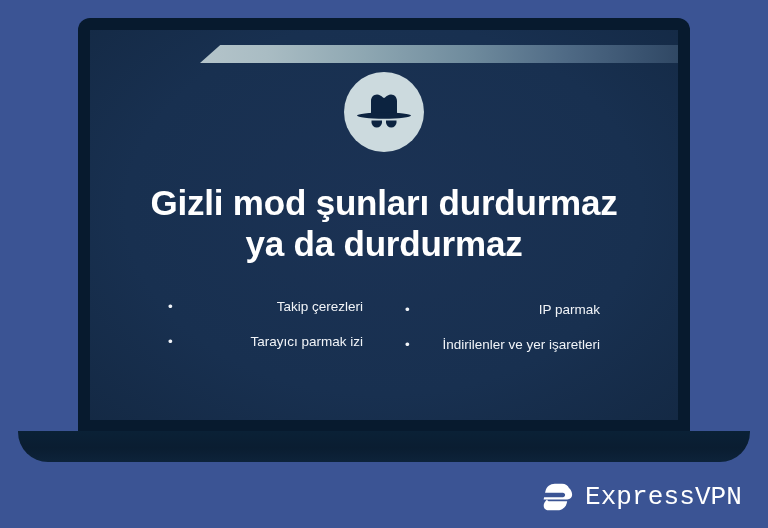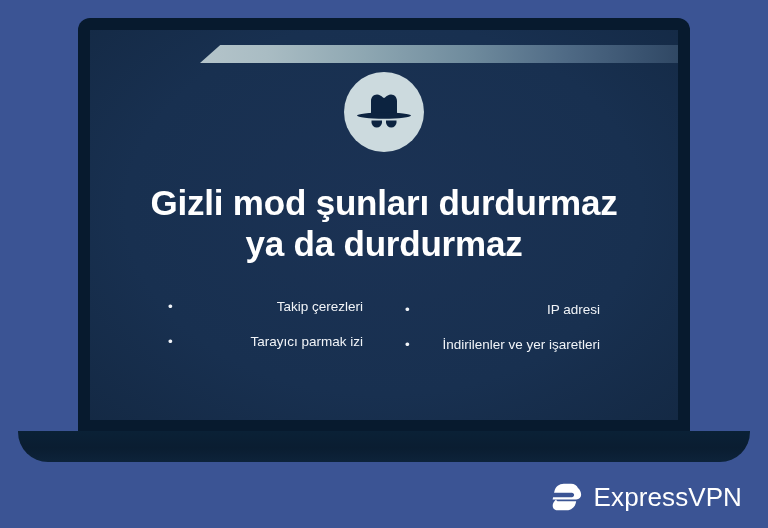"IP adresi" span.bullet-text { text: adresi -> parmak }
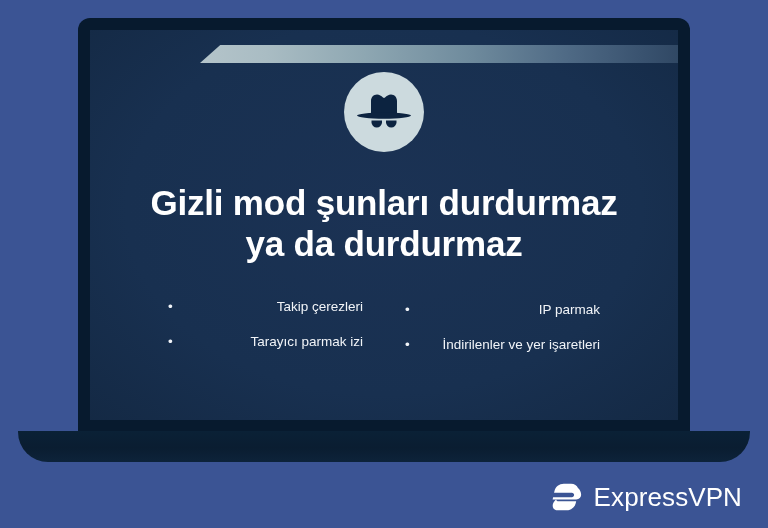"ExpressVPN" .brand-word { font-family: Liberation Sans, sans-serif -> Liberation Mono, monospace }
